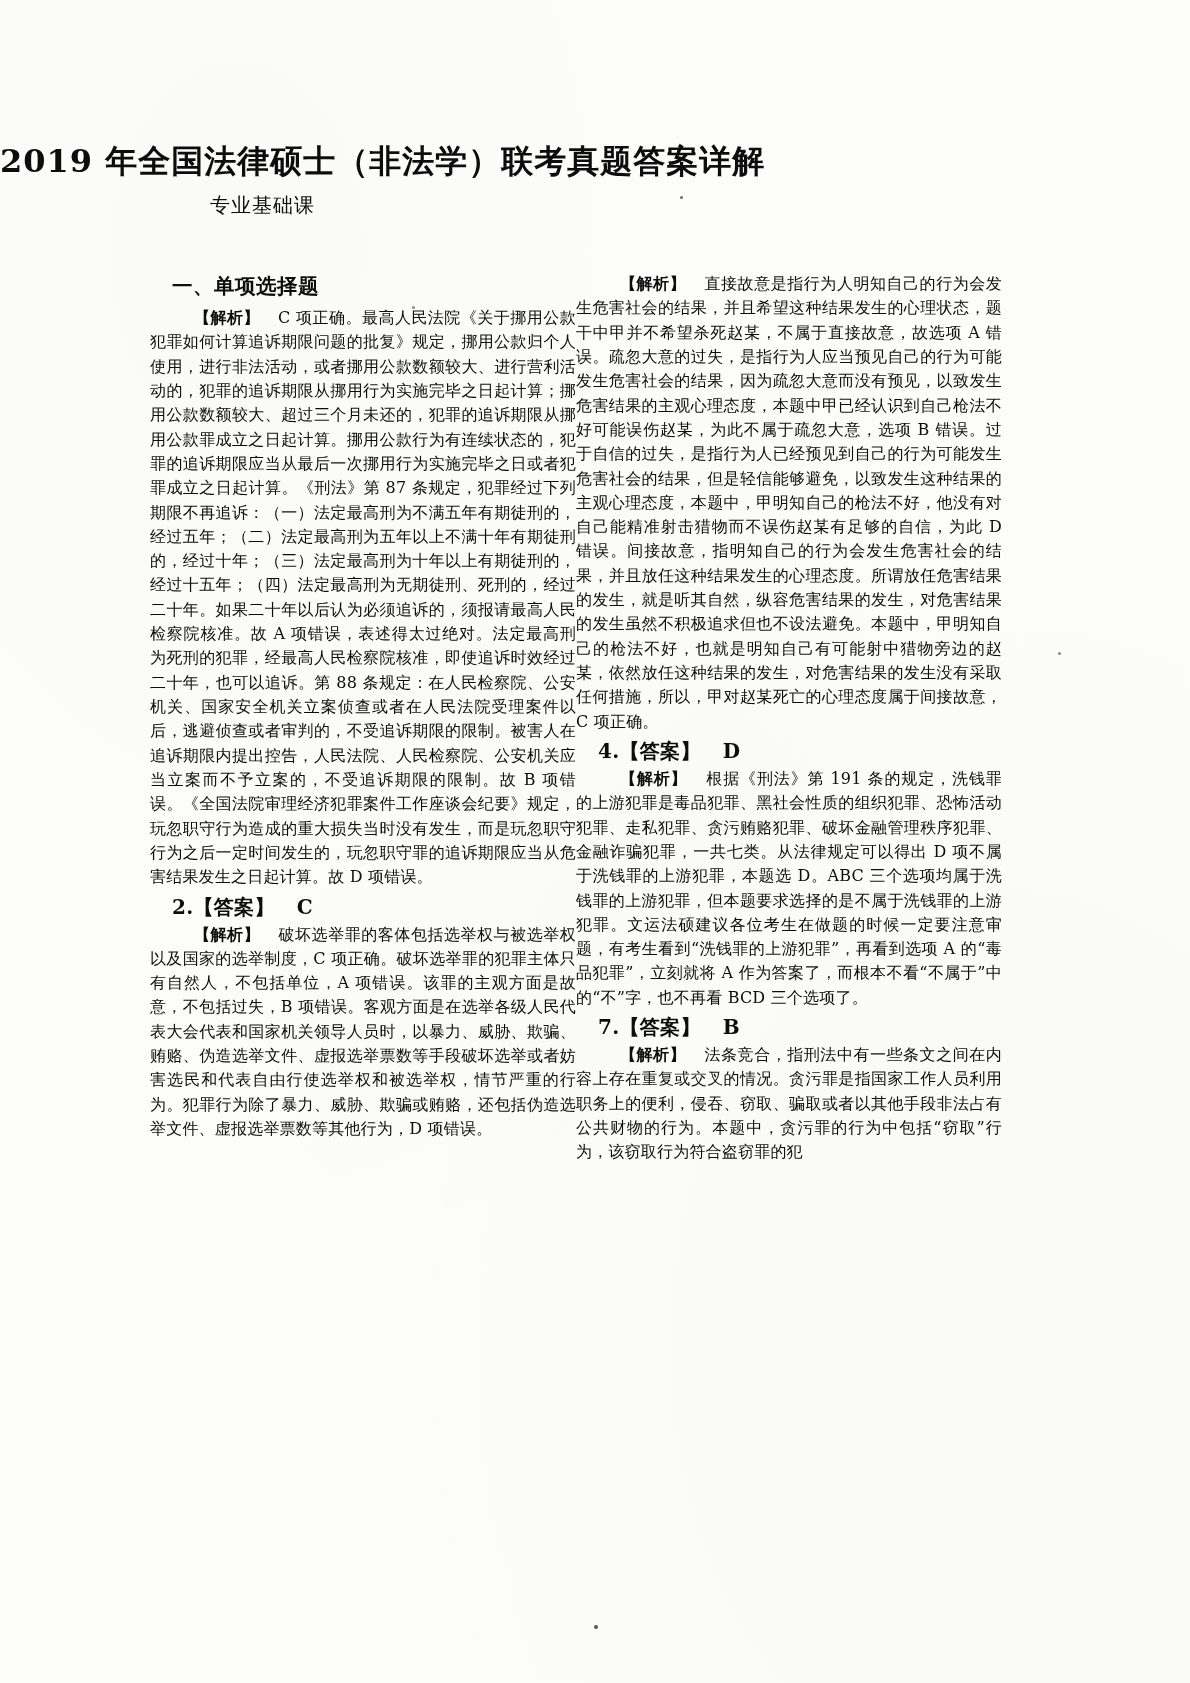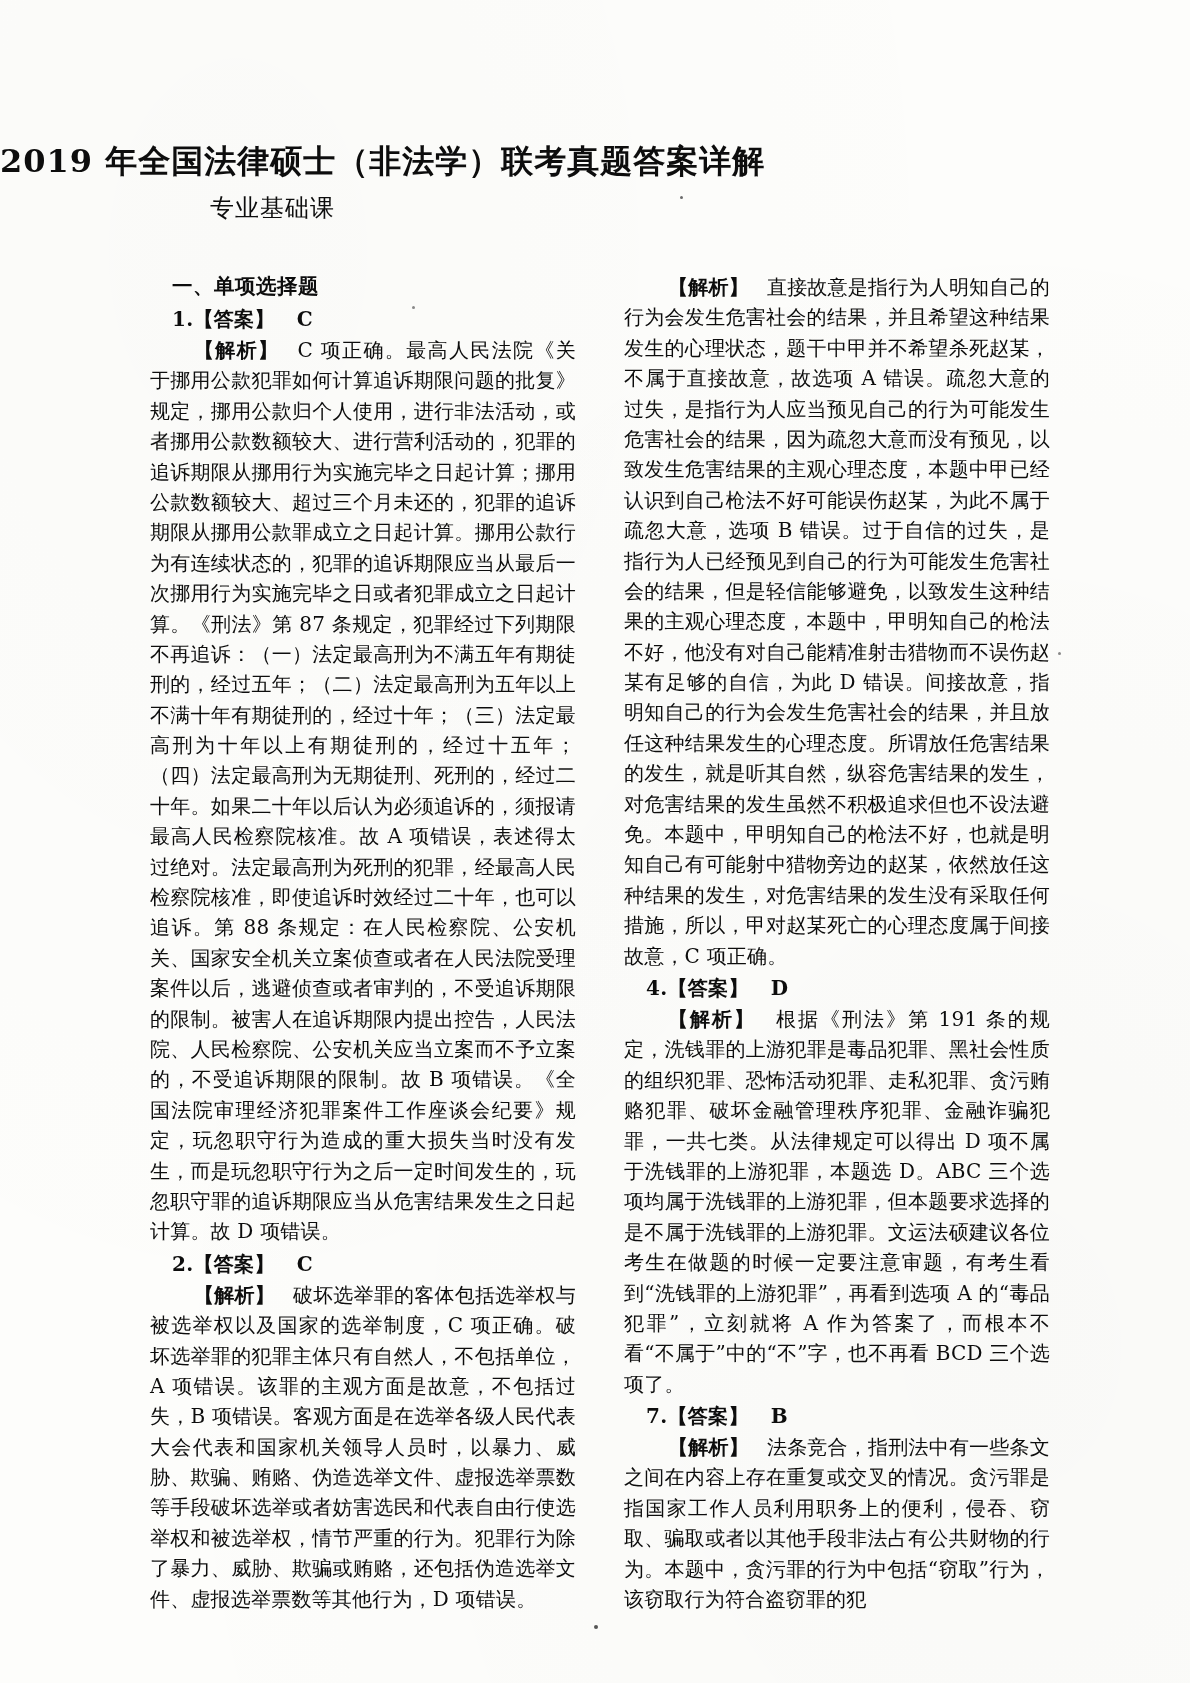"专业基础课" .doc-subtitle { font-size: 24px -> 20px }
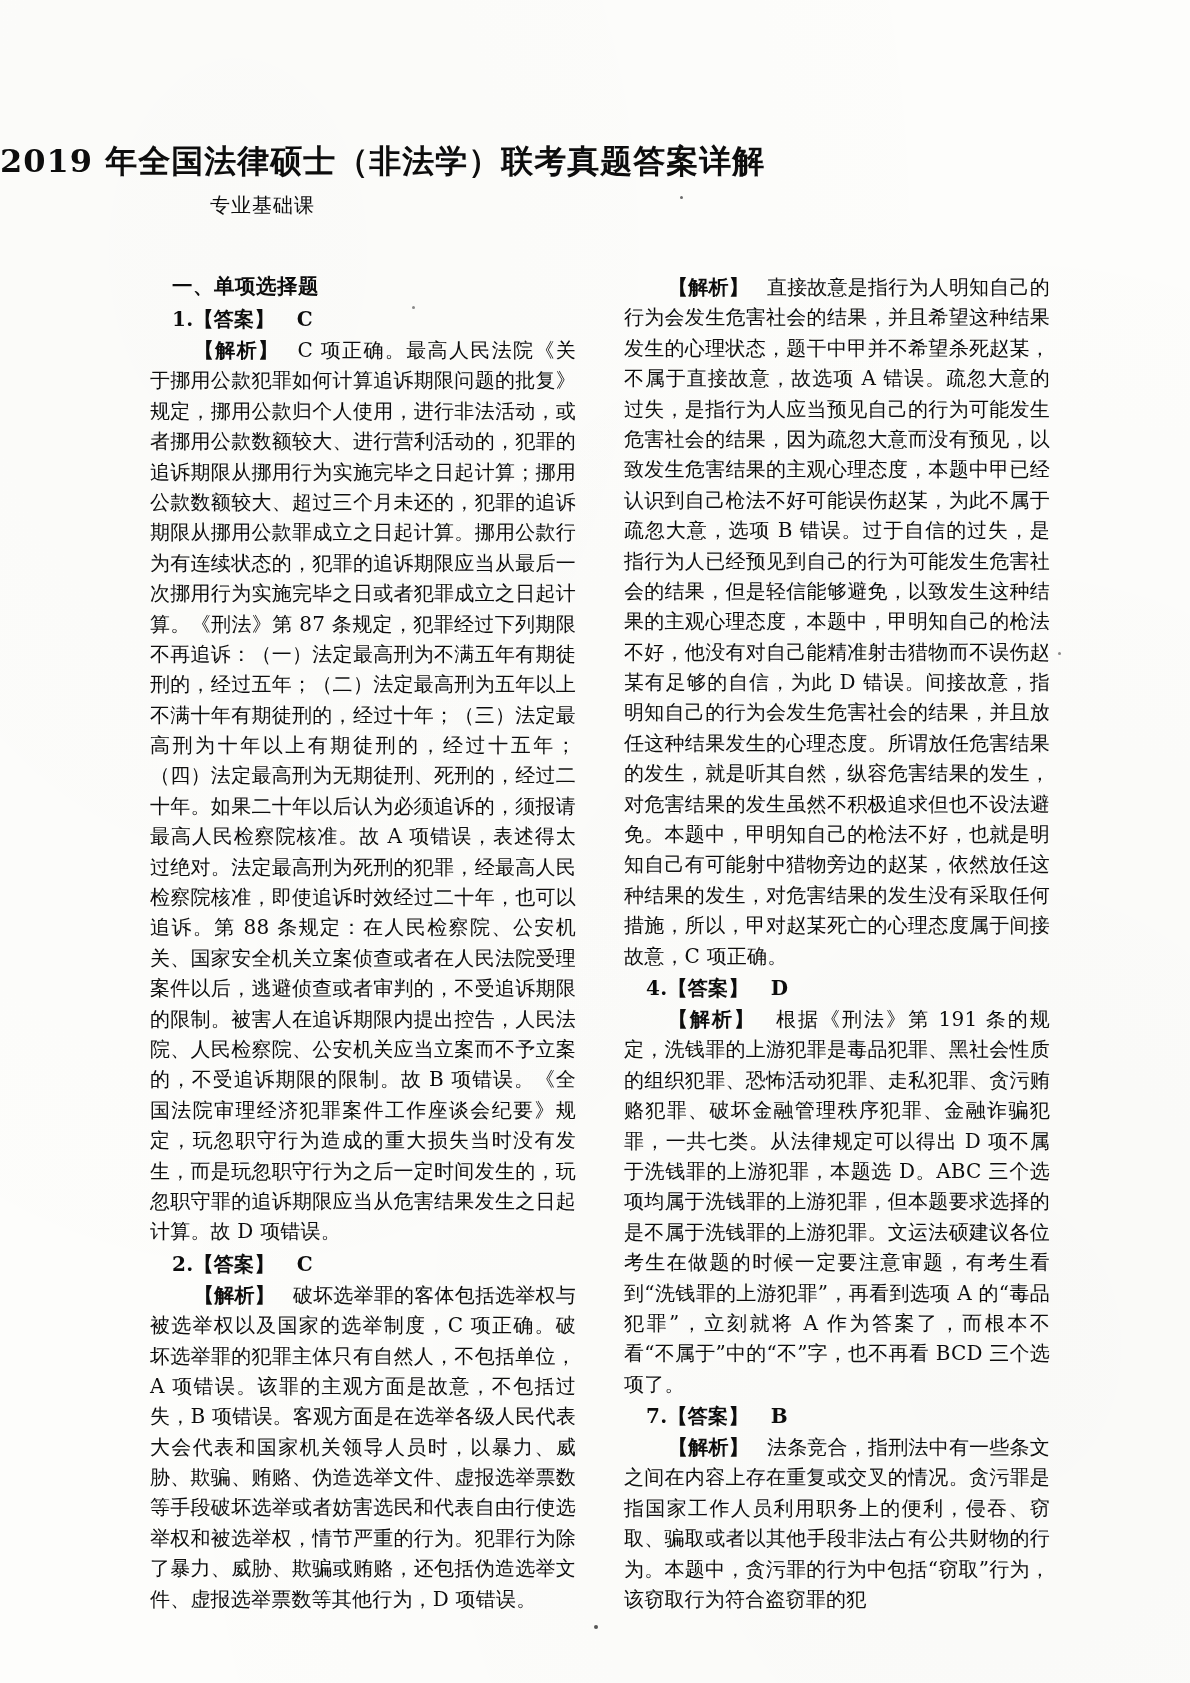"一、单项选择题" .columns { gap: 48px -> none }
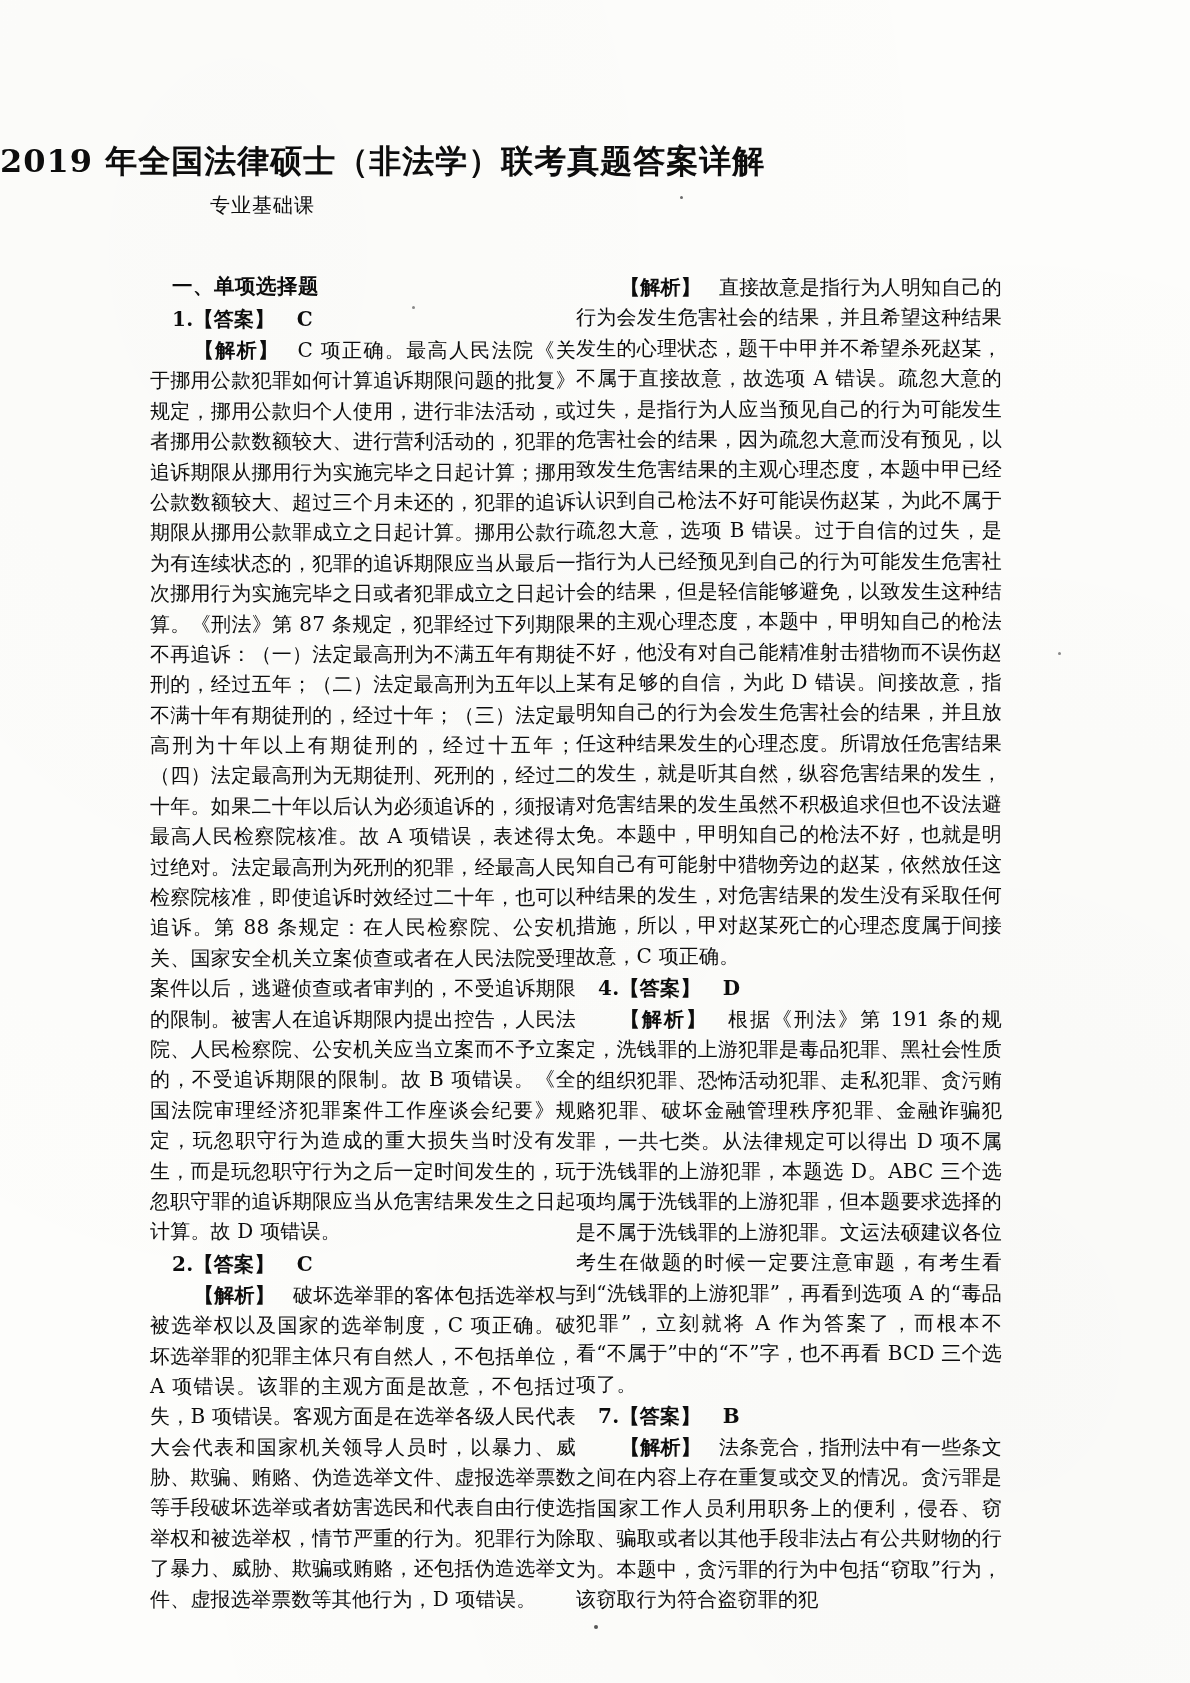"【解析】" .para { font-size: 20px -> 16px }
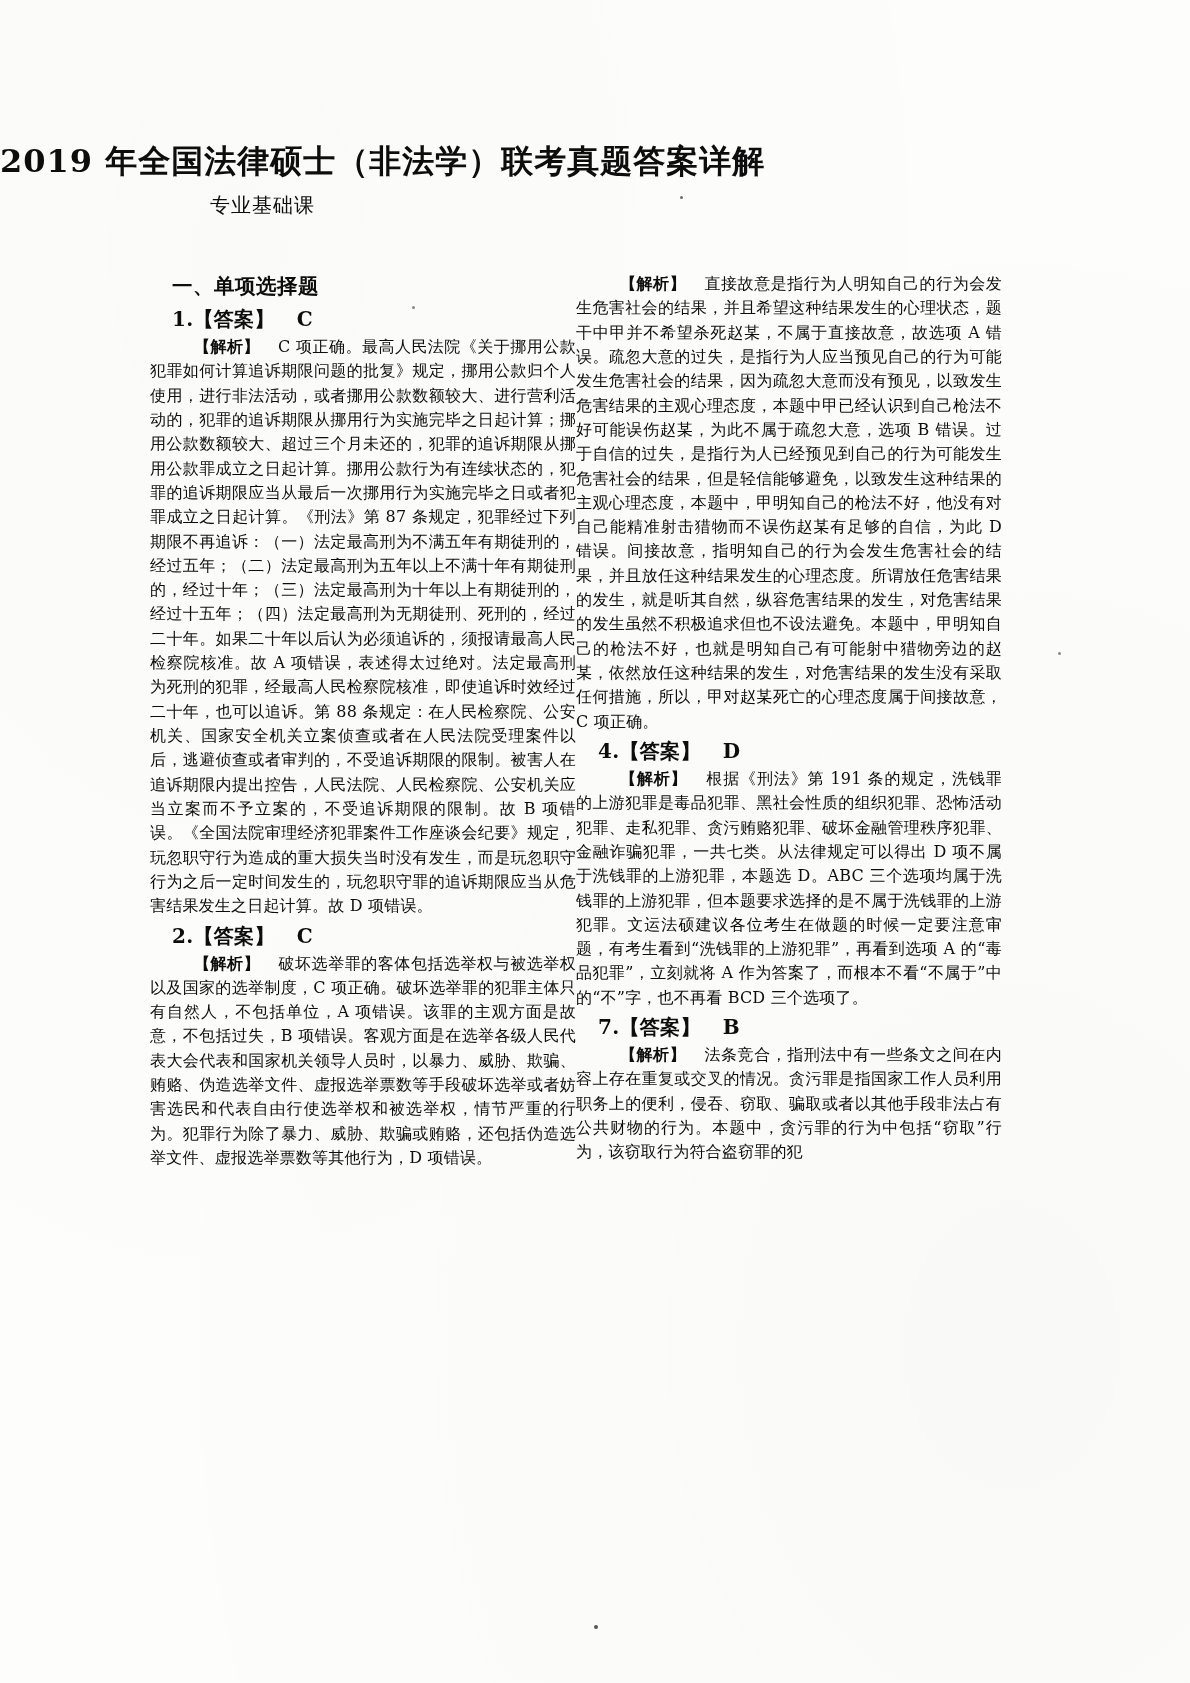"1.【答案】 C" div.qnum { html: <div> <span>1.【答案】</span><span>C</span> </div> -> none }
